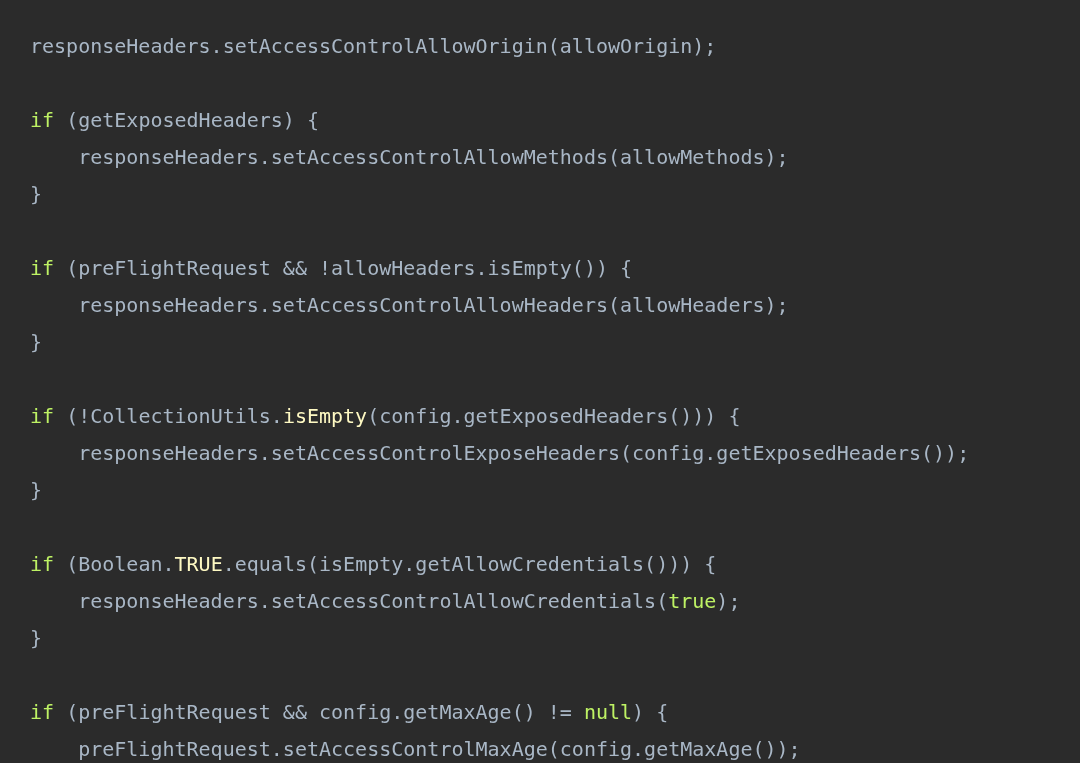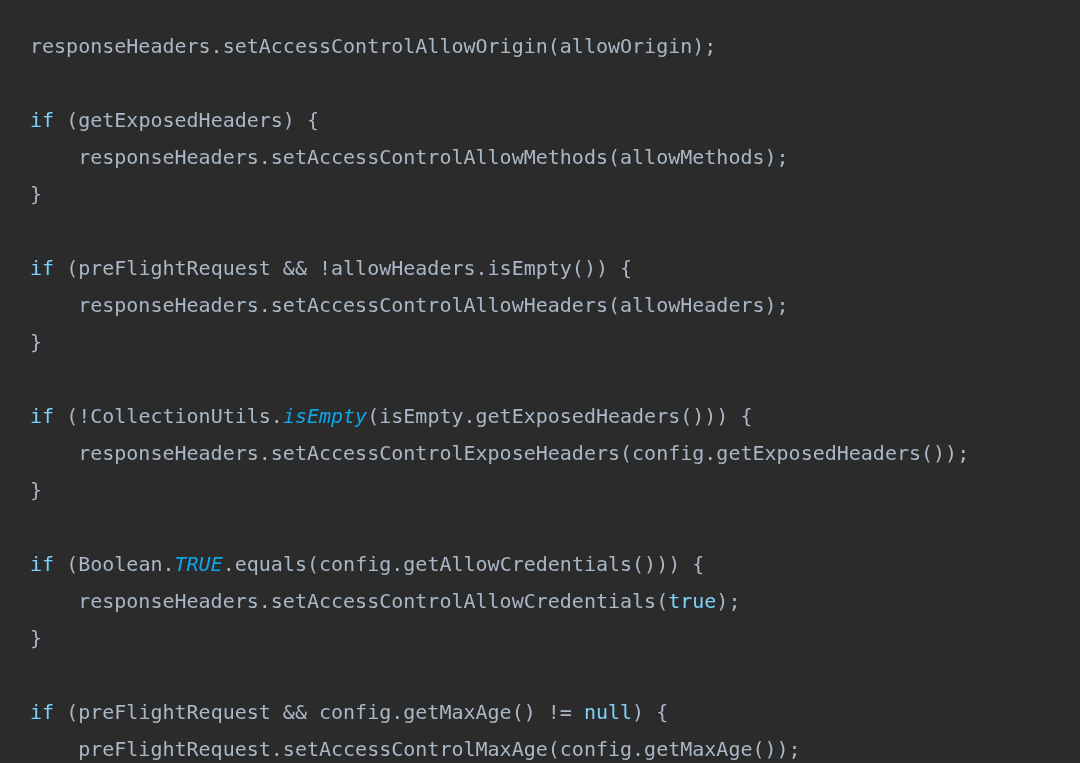"if" .kw { color: #7dd3fc -> #bef264 }
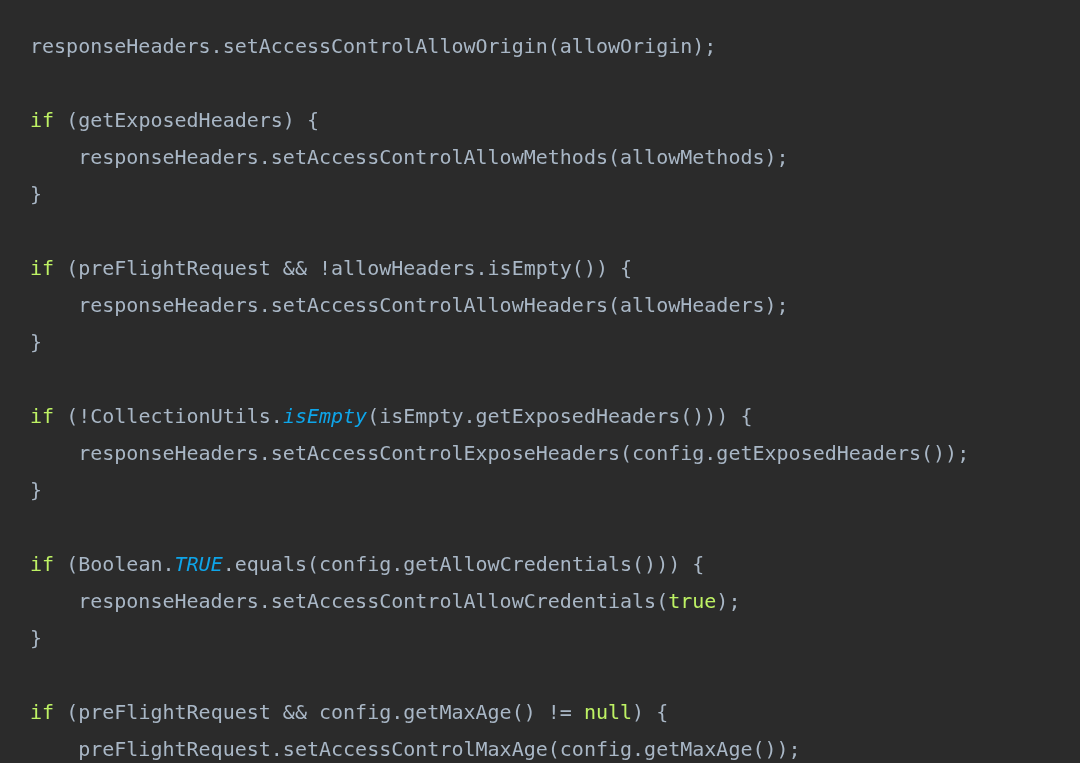"isEmpty" .stat { color: #0ea5e9 -> #fef9c3; font-style: italic -> none }
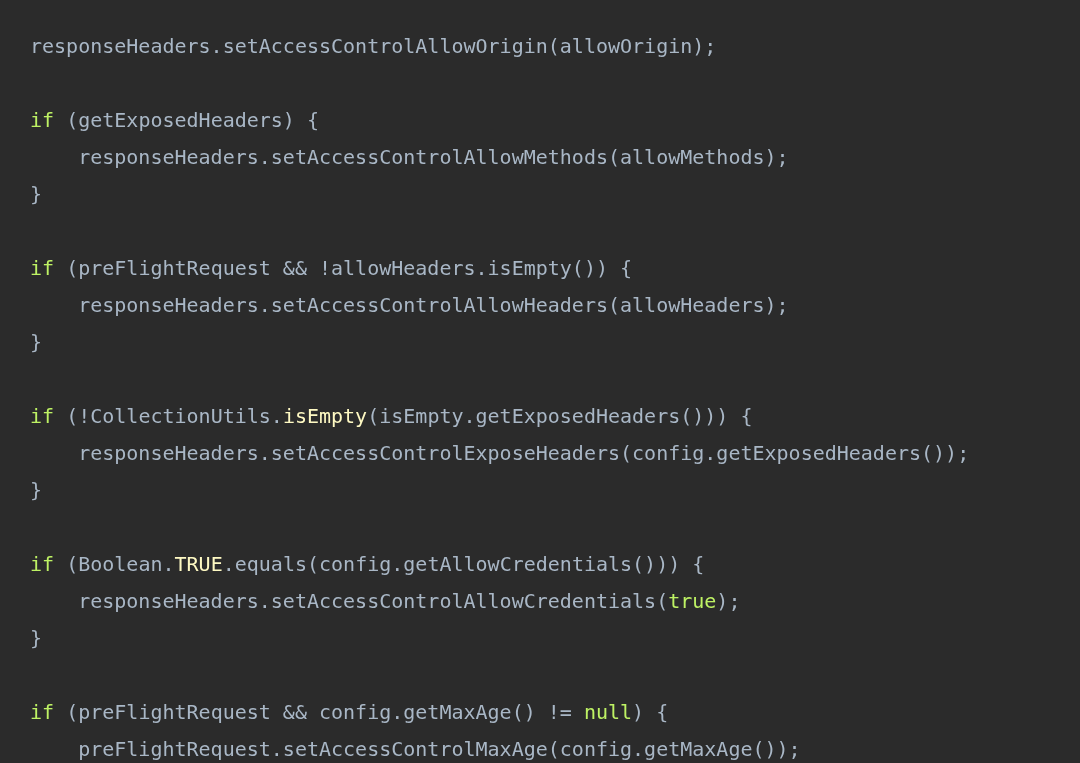"(isEmpty.getExposedHeaders())) {" span { text: isEmpty.getExposedHeaders -> config.getExposedHeaders }
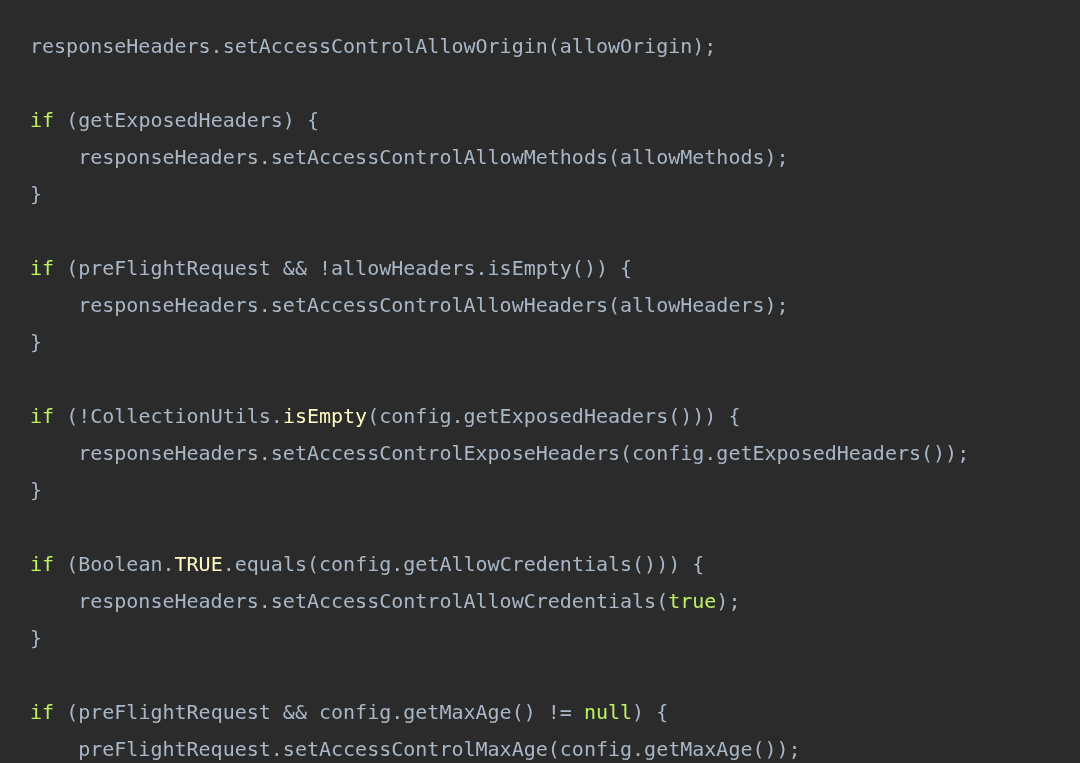".equals(config.getAllowCredentials())) {" span { text: config.getAllowCredentials -> isEmpty.getAllowCredentials }
